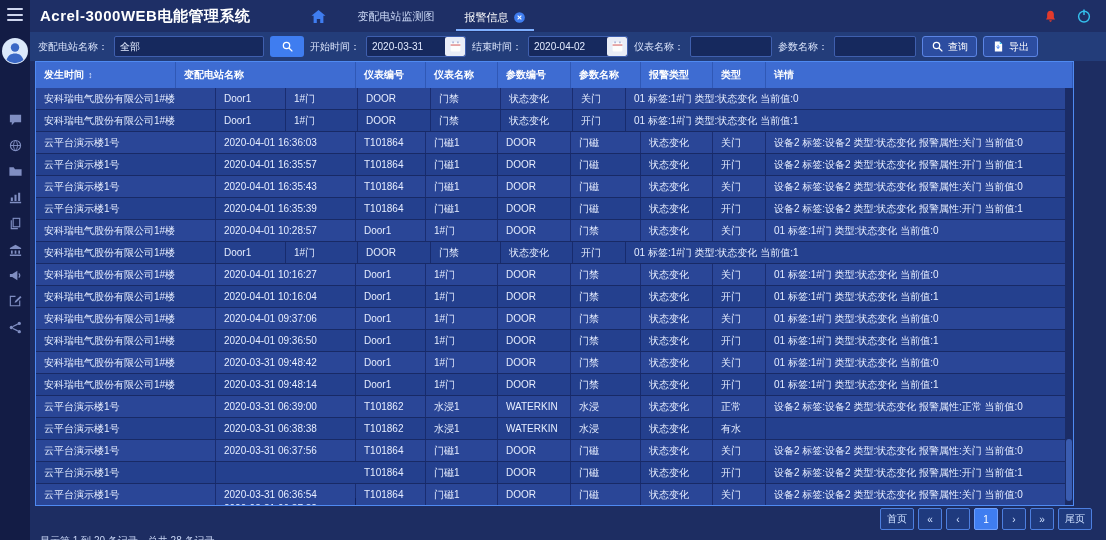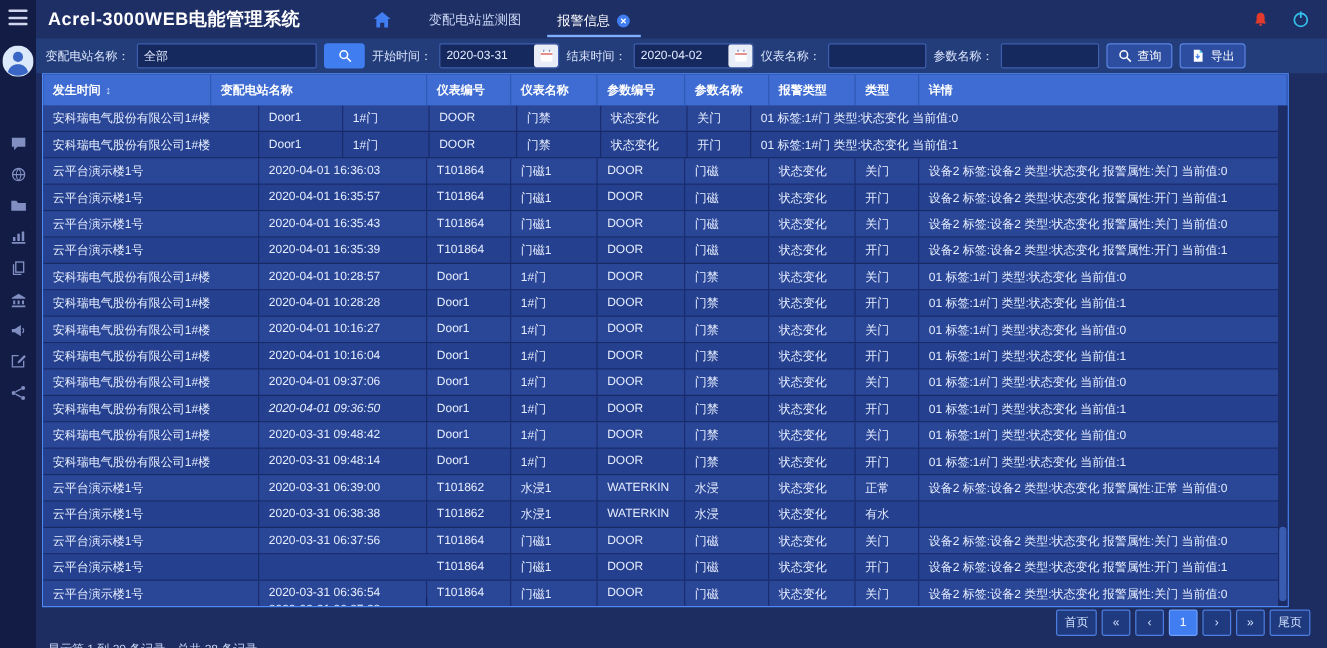"2020-04-01 10:28:28" div.td { html: <div>2020-04-01 10:28:28</div> -> none }
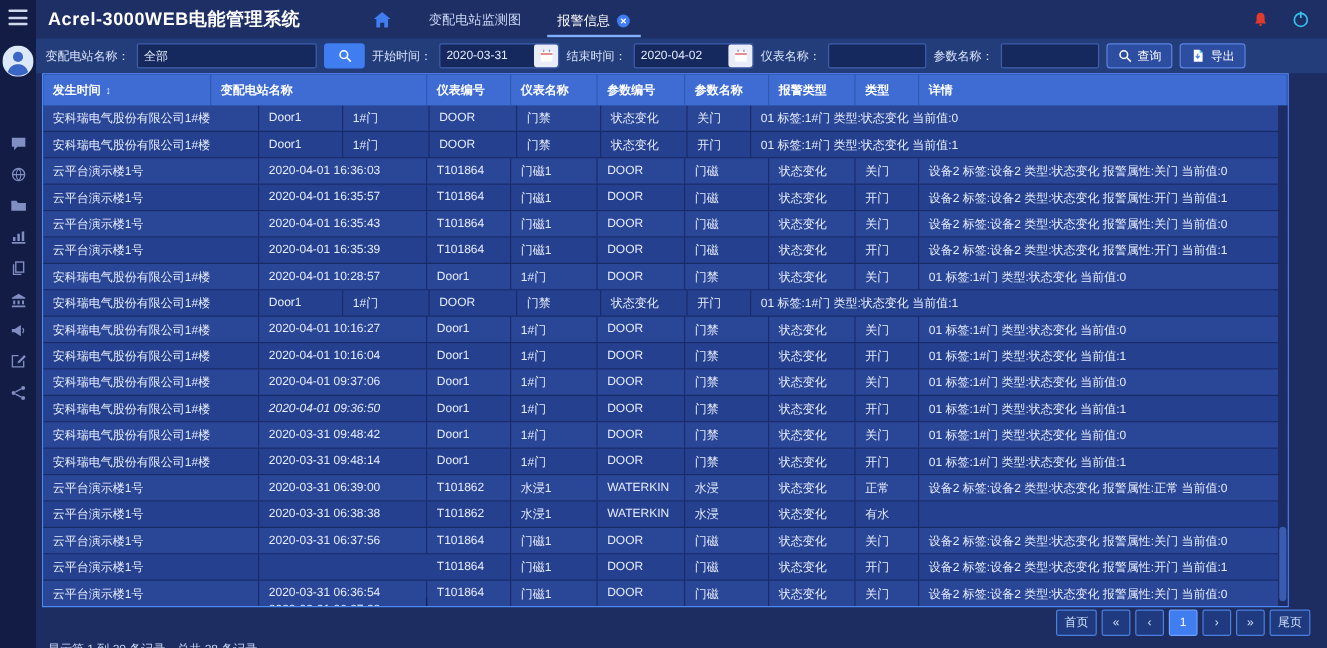"2020-04-01 09:36:50" div.td { font-style: italic -> none }
